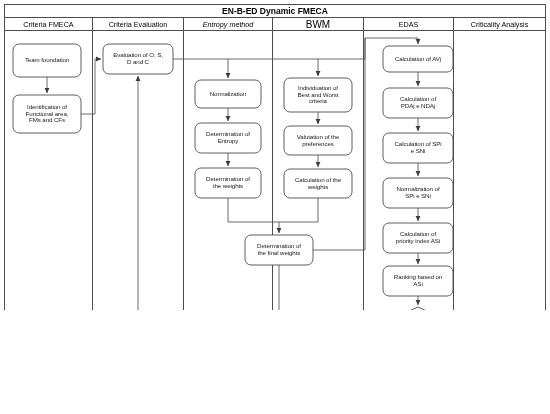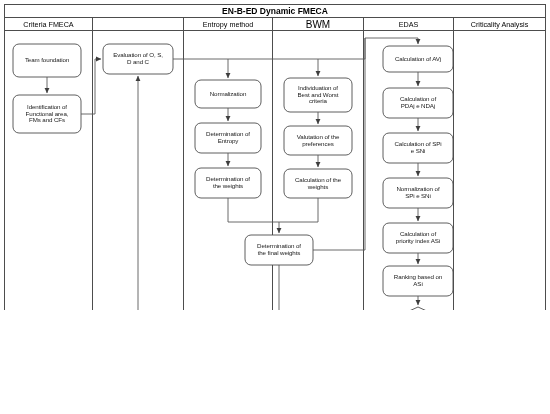"Criteria Evaluation" div.hdrLabel { html: none -> <div>Criteria Evaluation</div> }
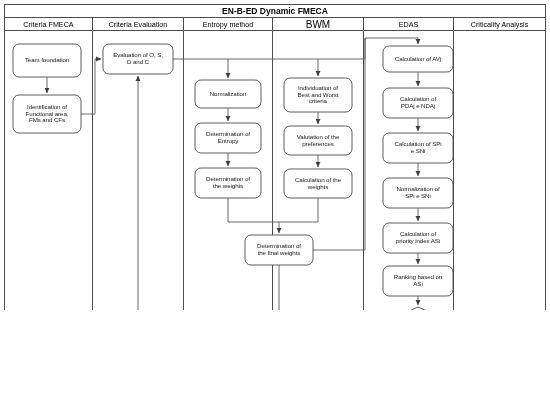"Entropy method" div.hdrLabel { font-style: none -> italic }
